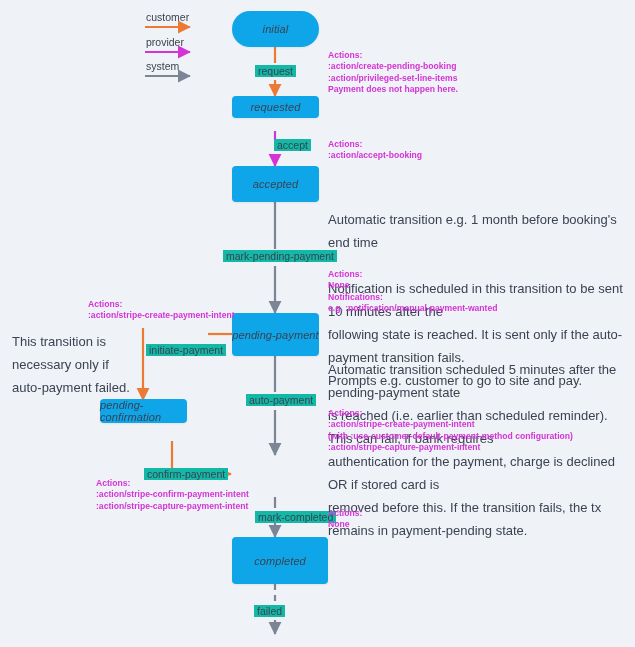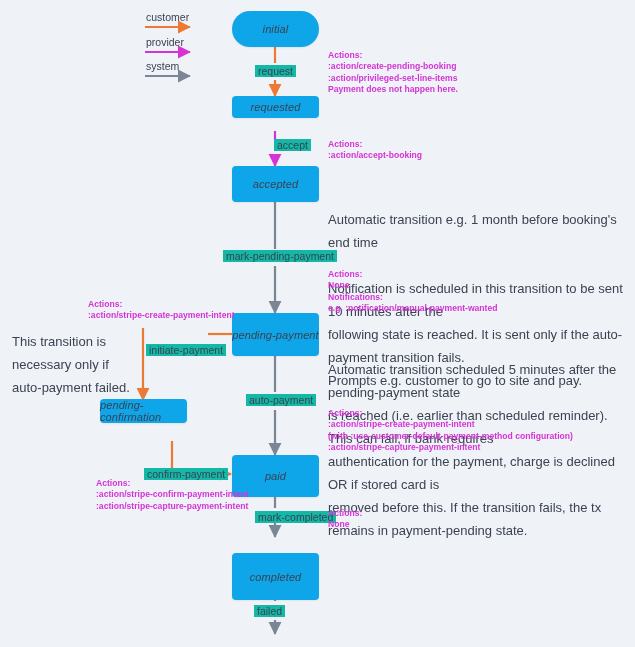"paid" div.state { html: <div>paid</div> -> none }
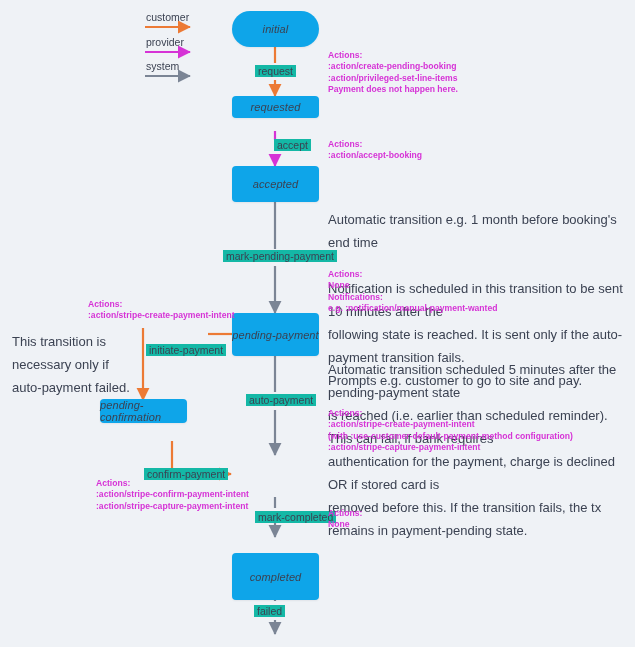"completed" div.state { margin-top: 16px -> none; width: 87px -> 96px }
